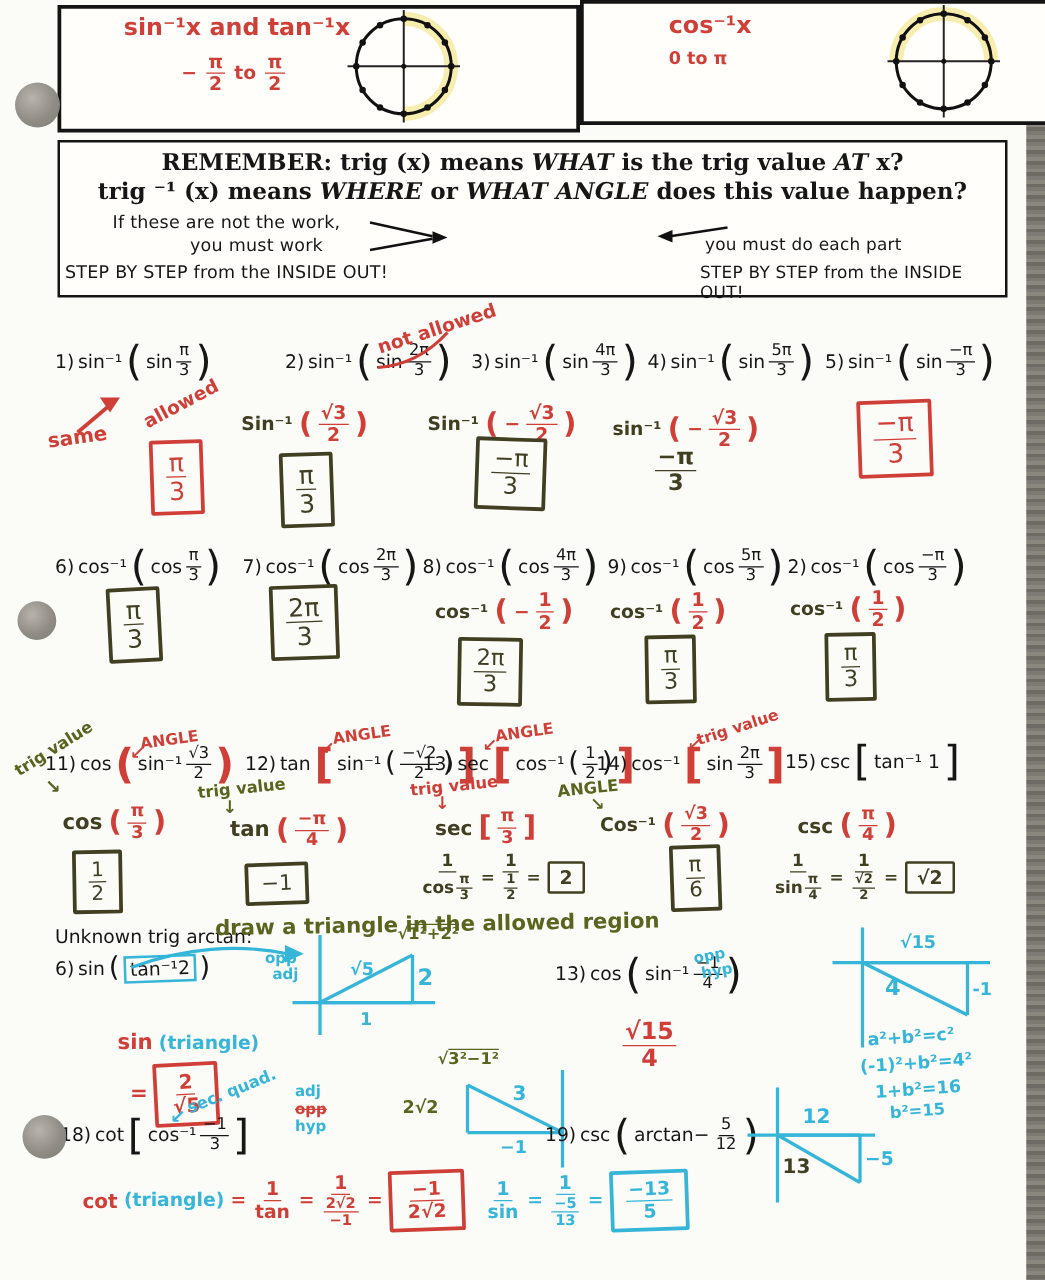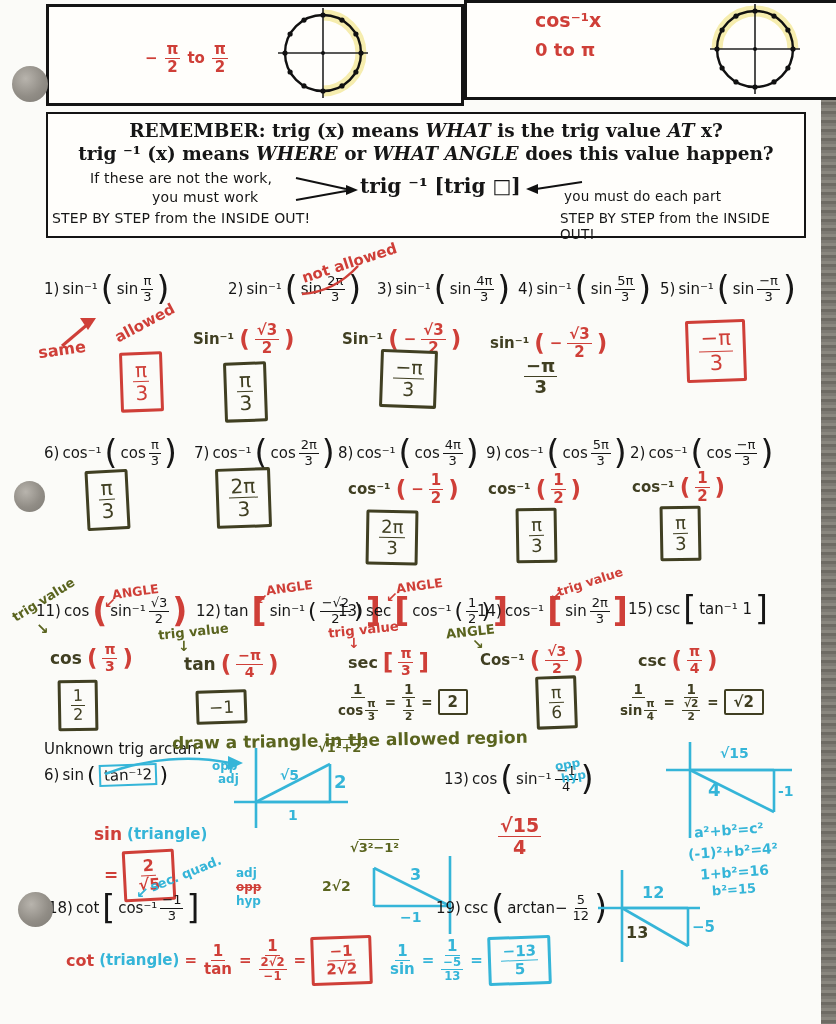"sin⁻¹x and tan⁻¹x" div.a { html: none -> <div>sin⁻¹x and tan⁻¹x</div> }
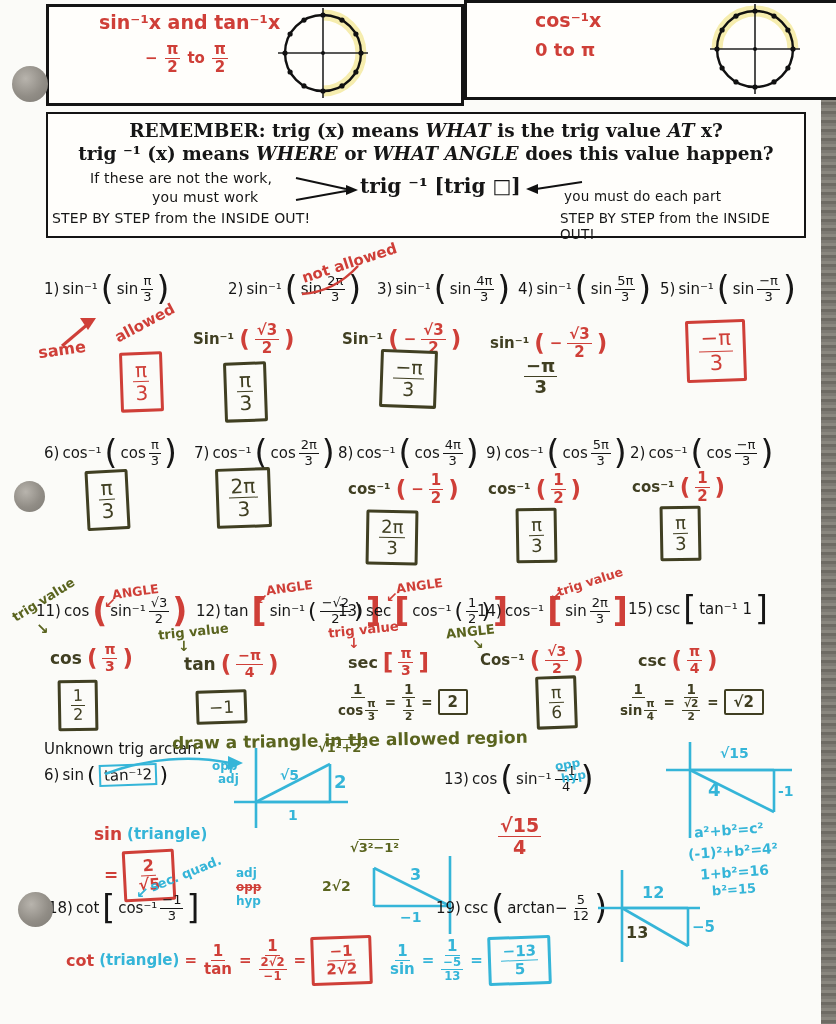"0 to π" div.a { font-size: 18px -> 14px }
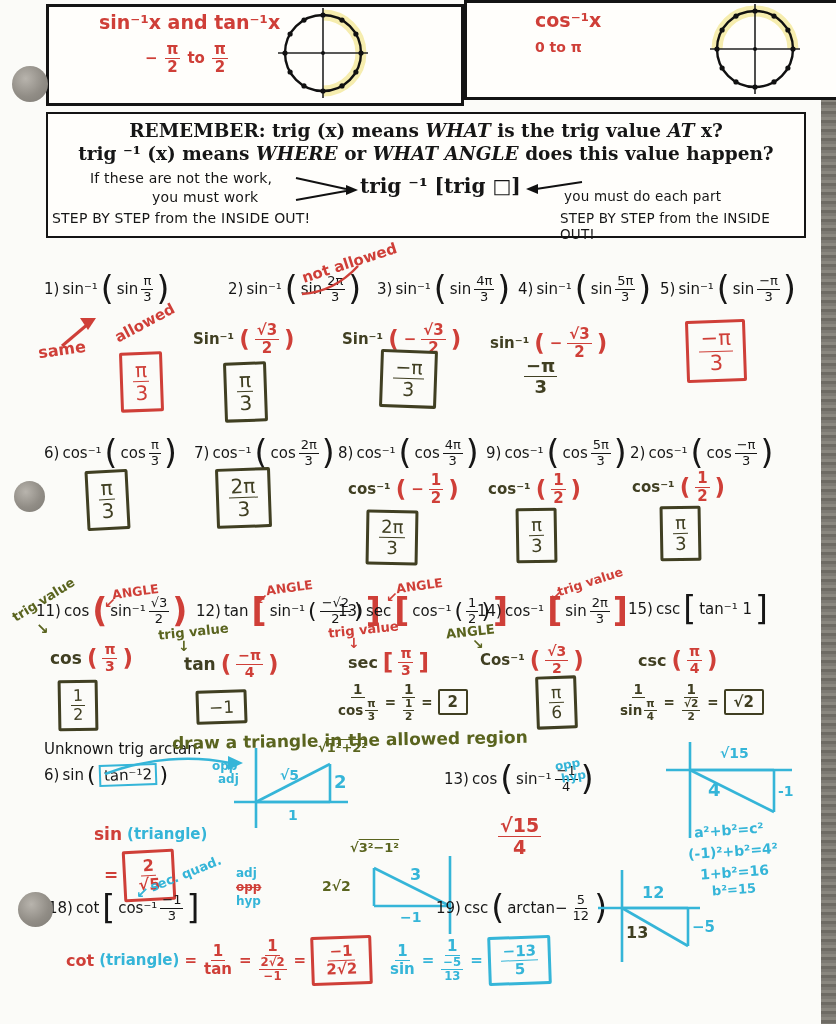"trig ⁻¹ [trig □]" div.a { html: <div>trig ⁻¹ [trig □]</div> -> none }
